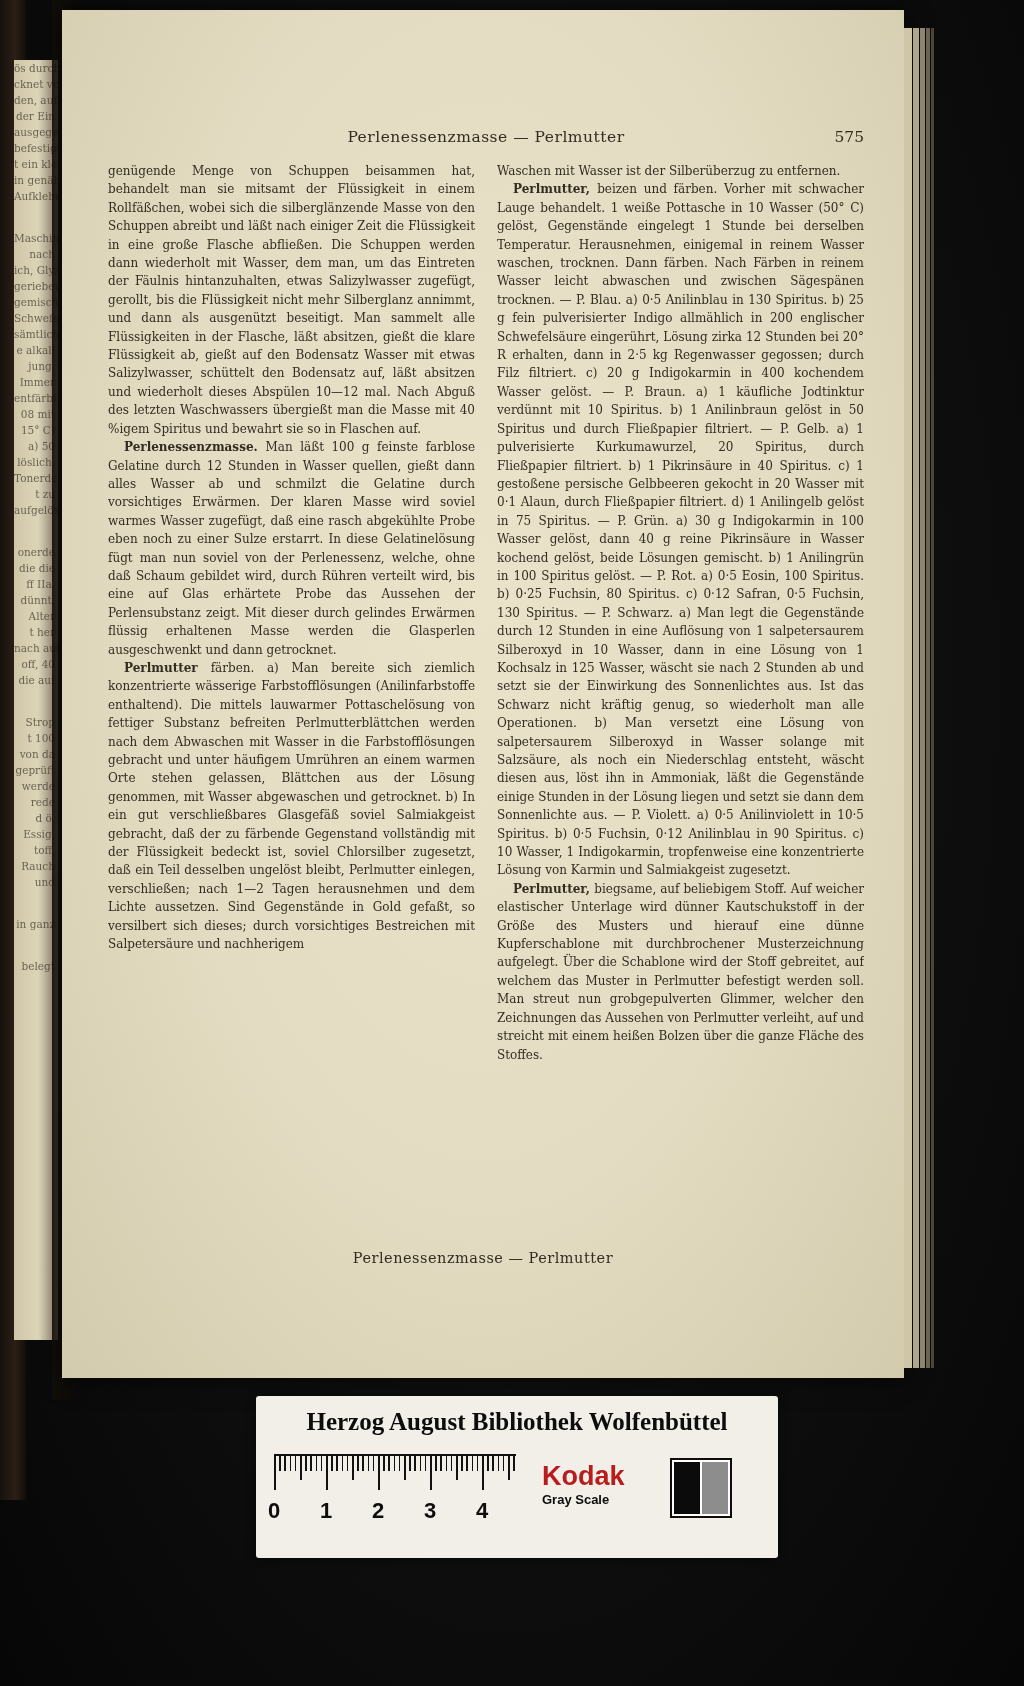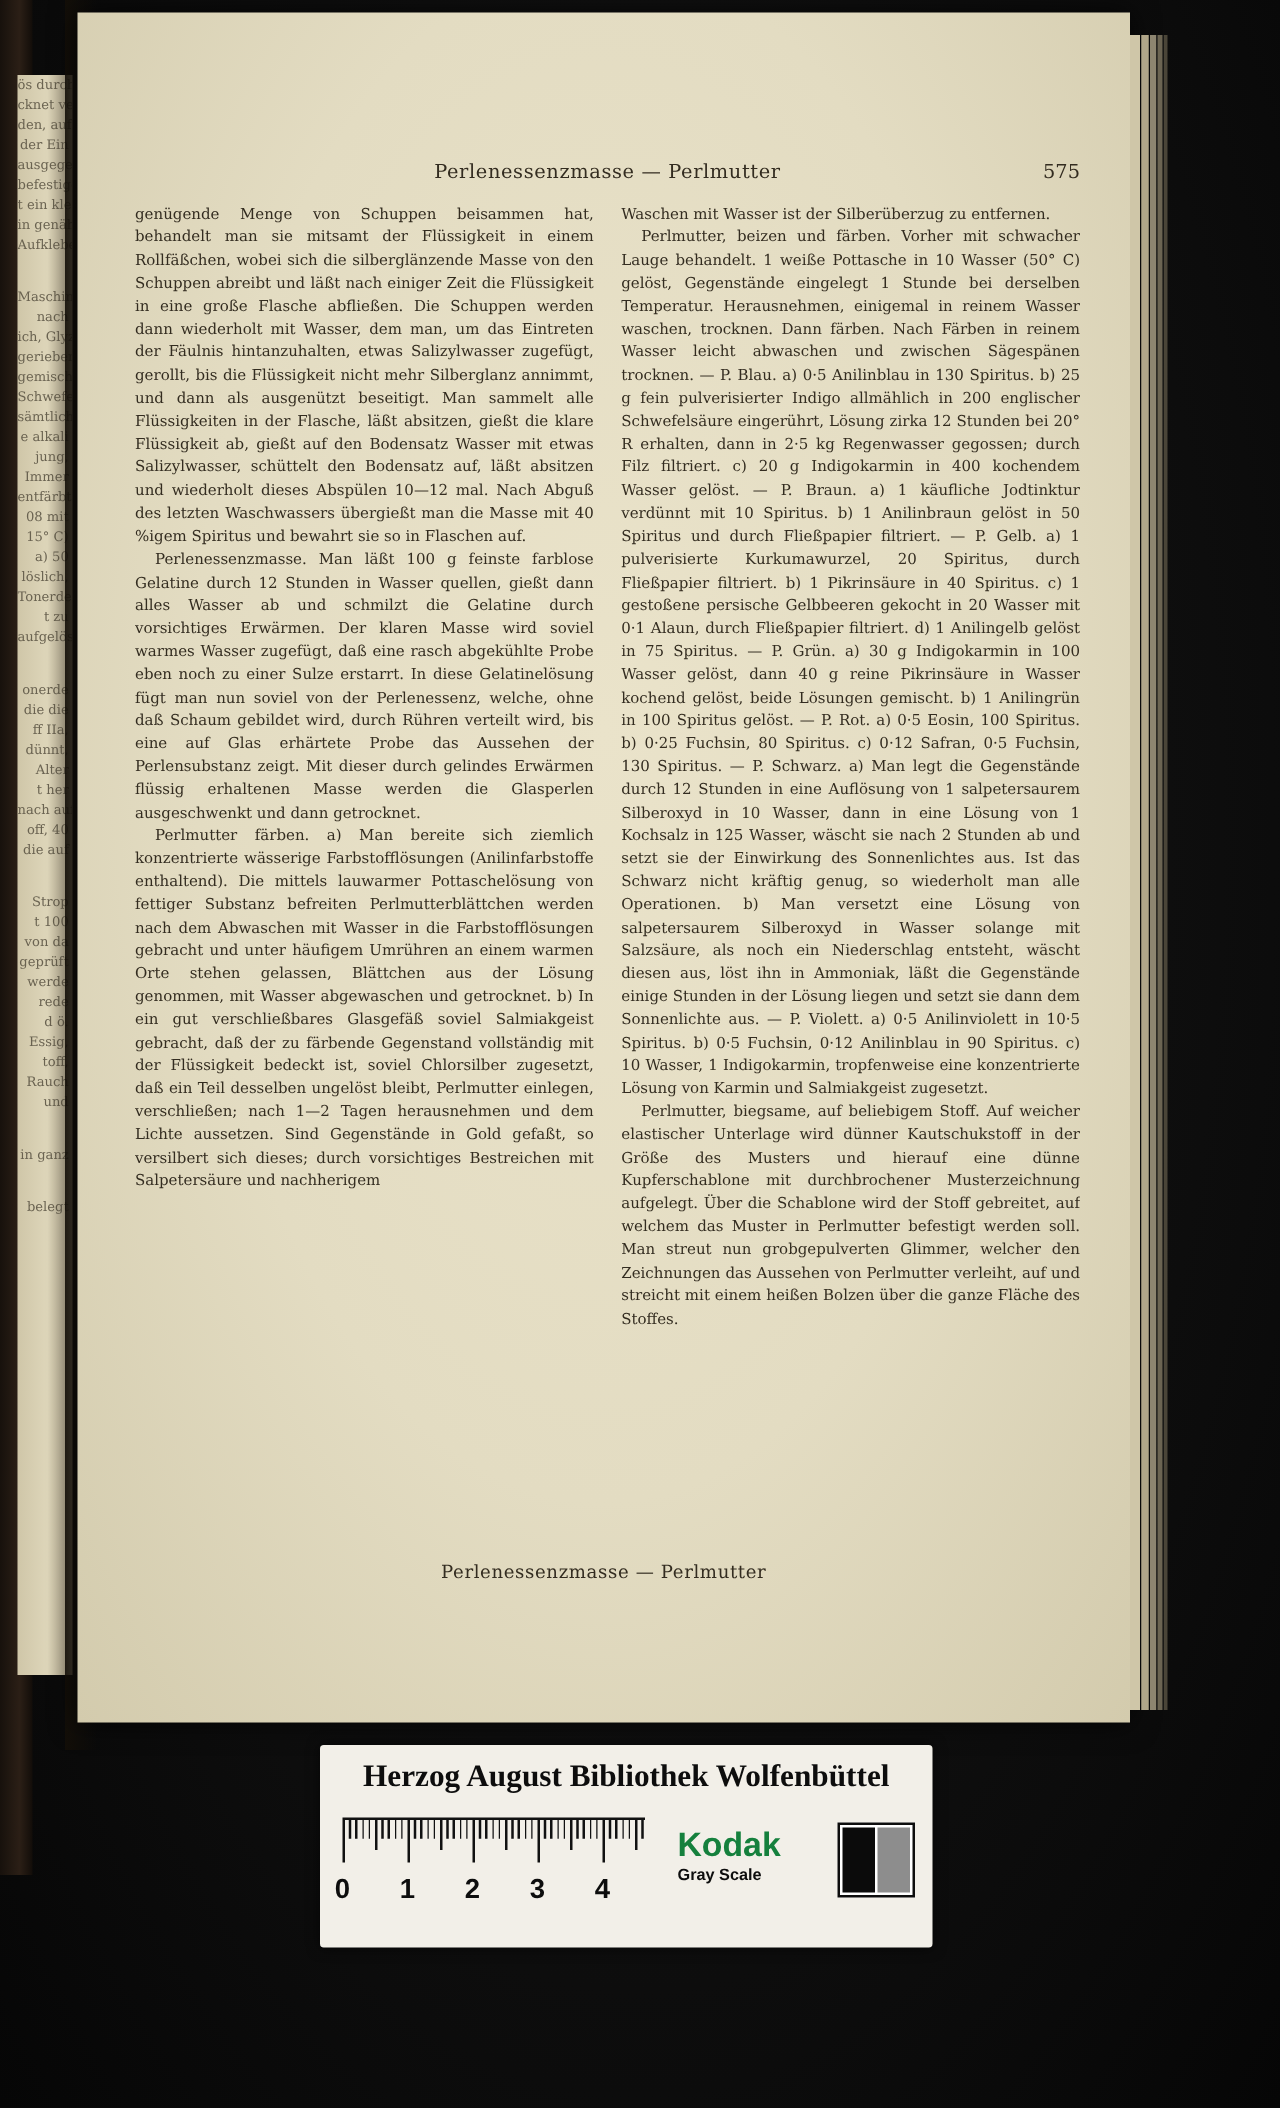"Perlmutter," .col b { font-weight: 400 -> 700 }
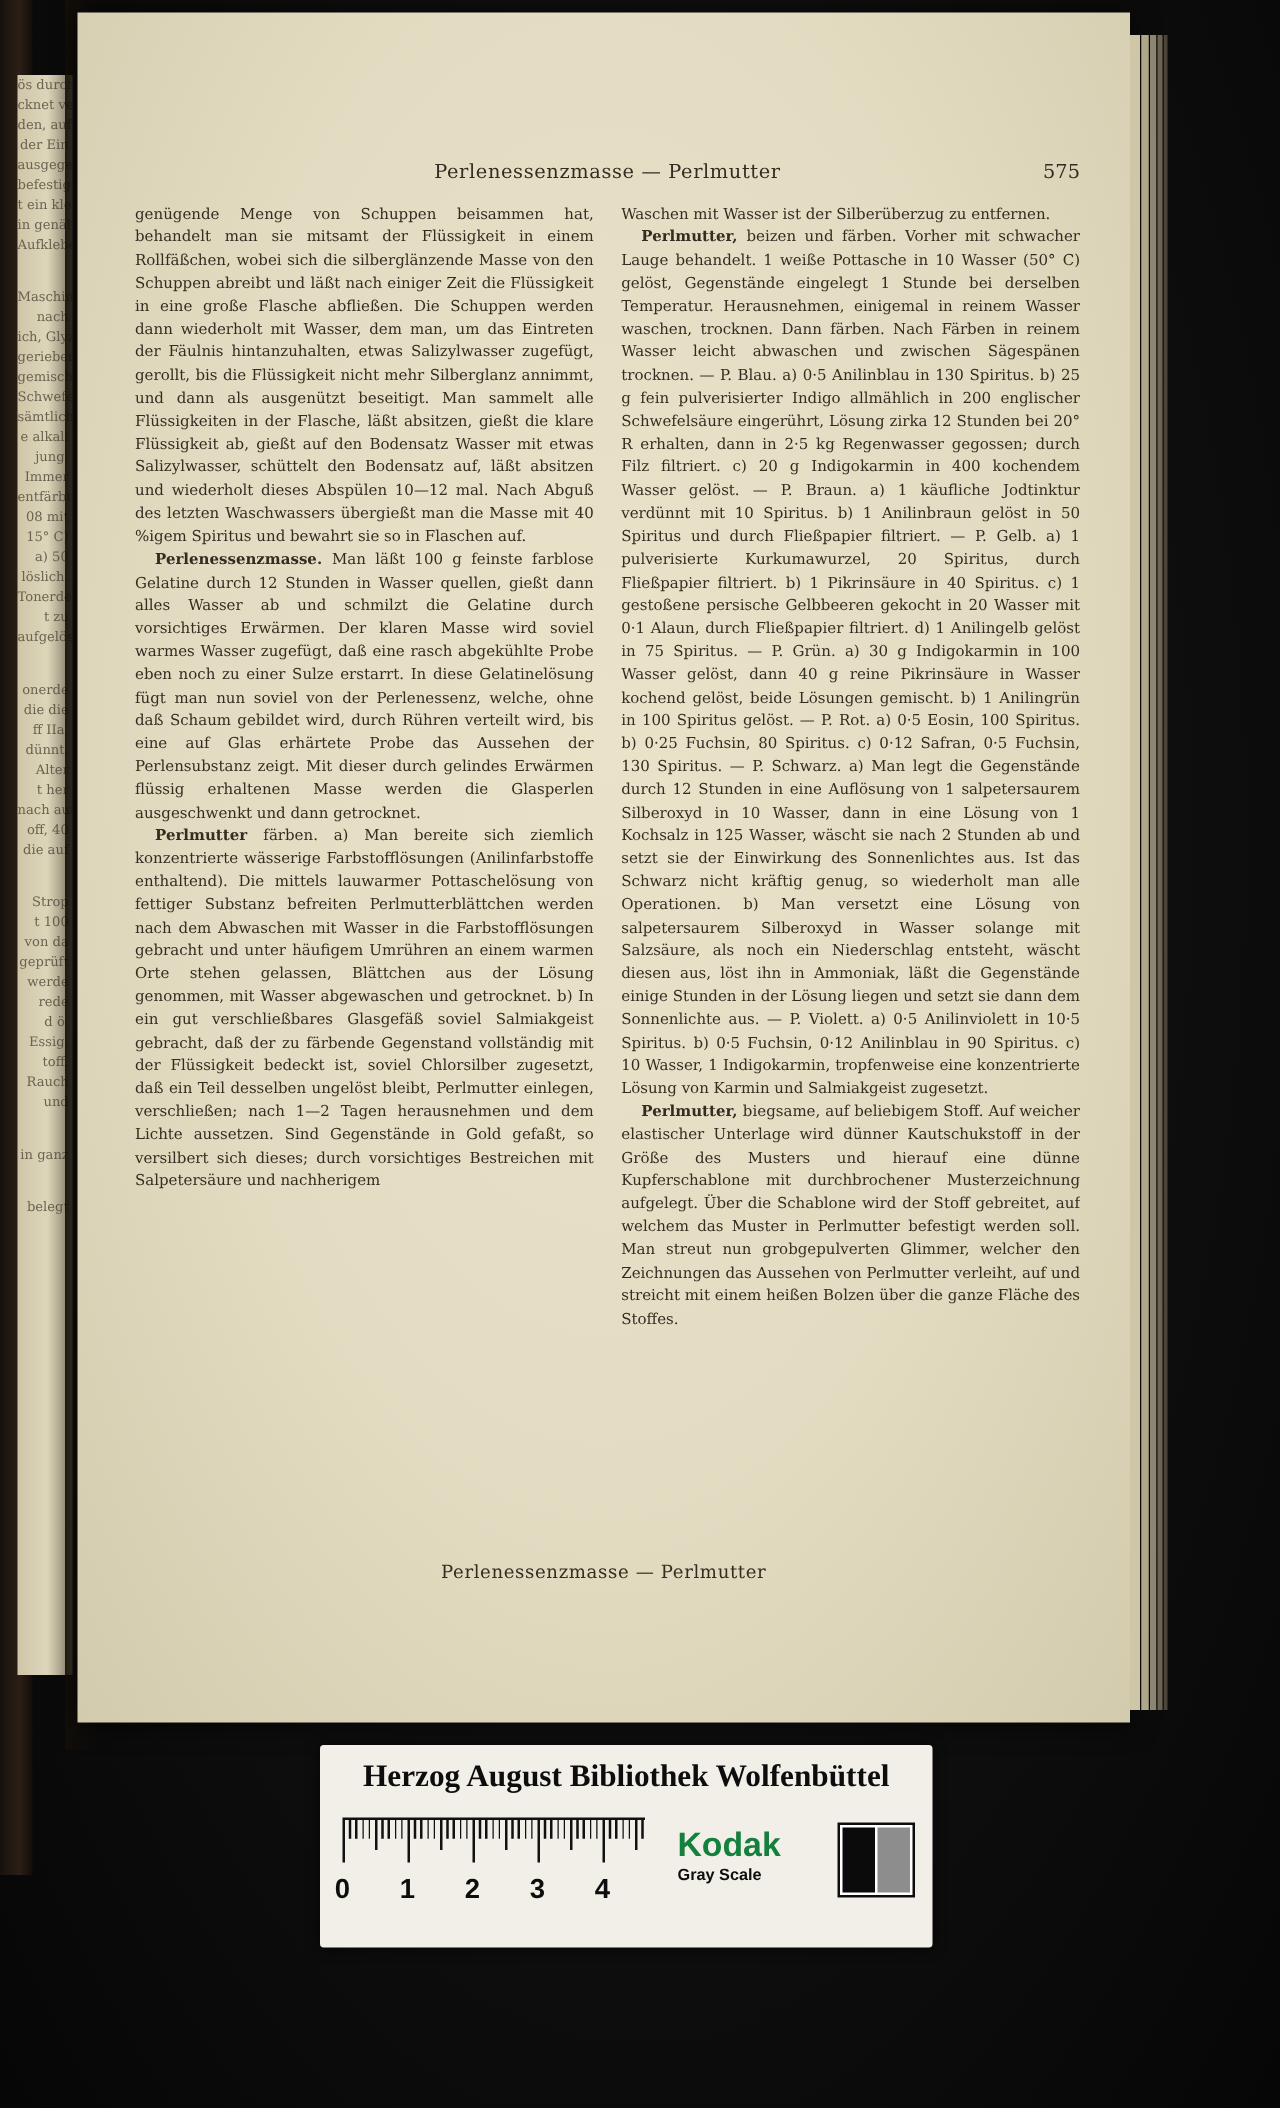"Herzog August Bibliothek Wolfenbüttel" .ruler-card { padding-left: none -> 32px }
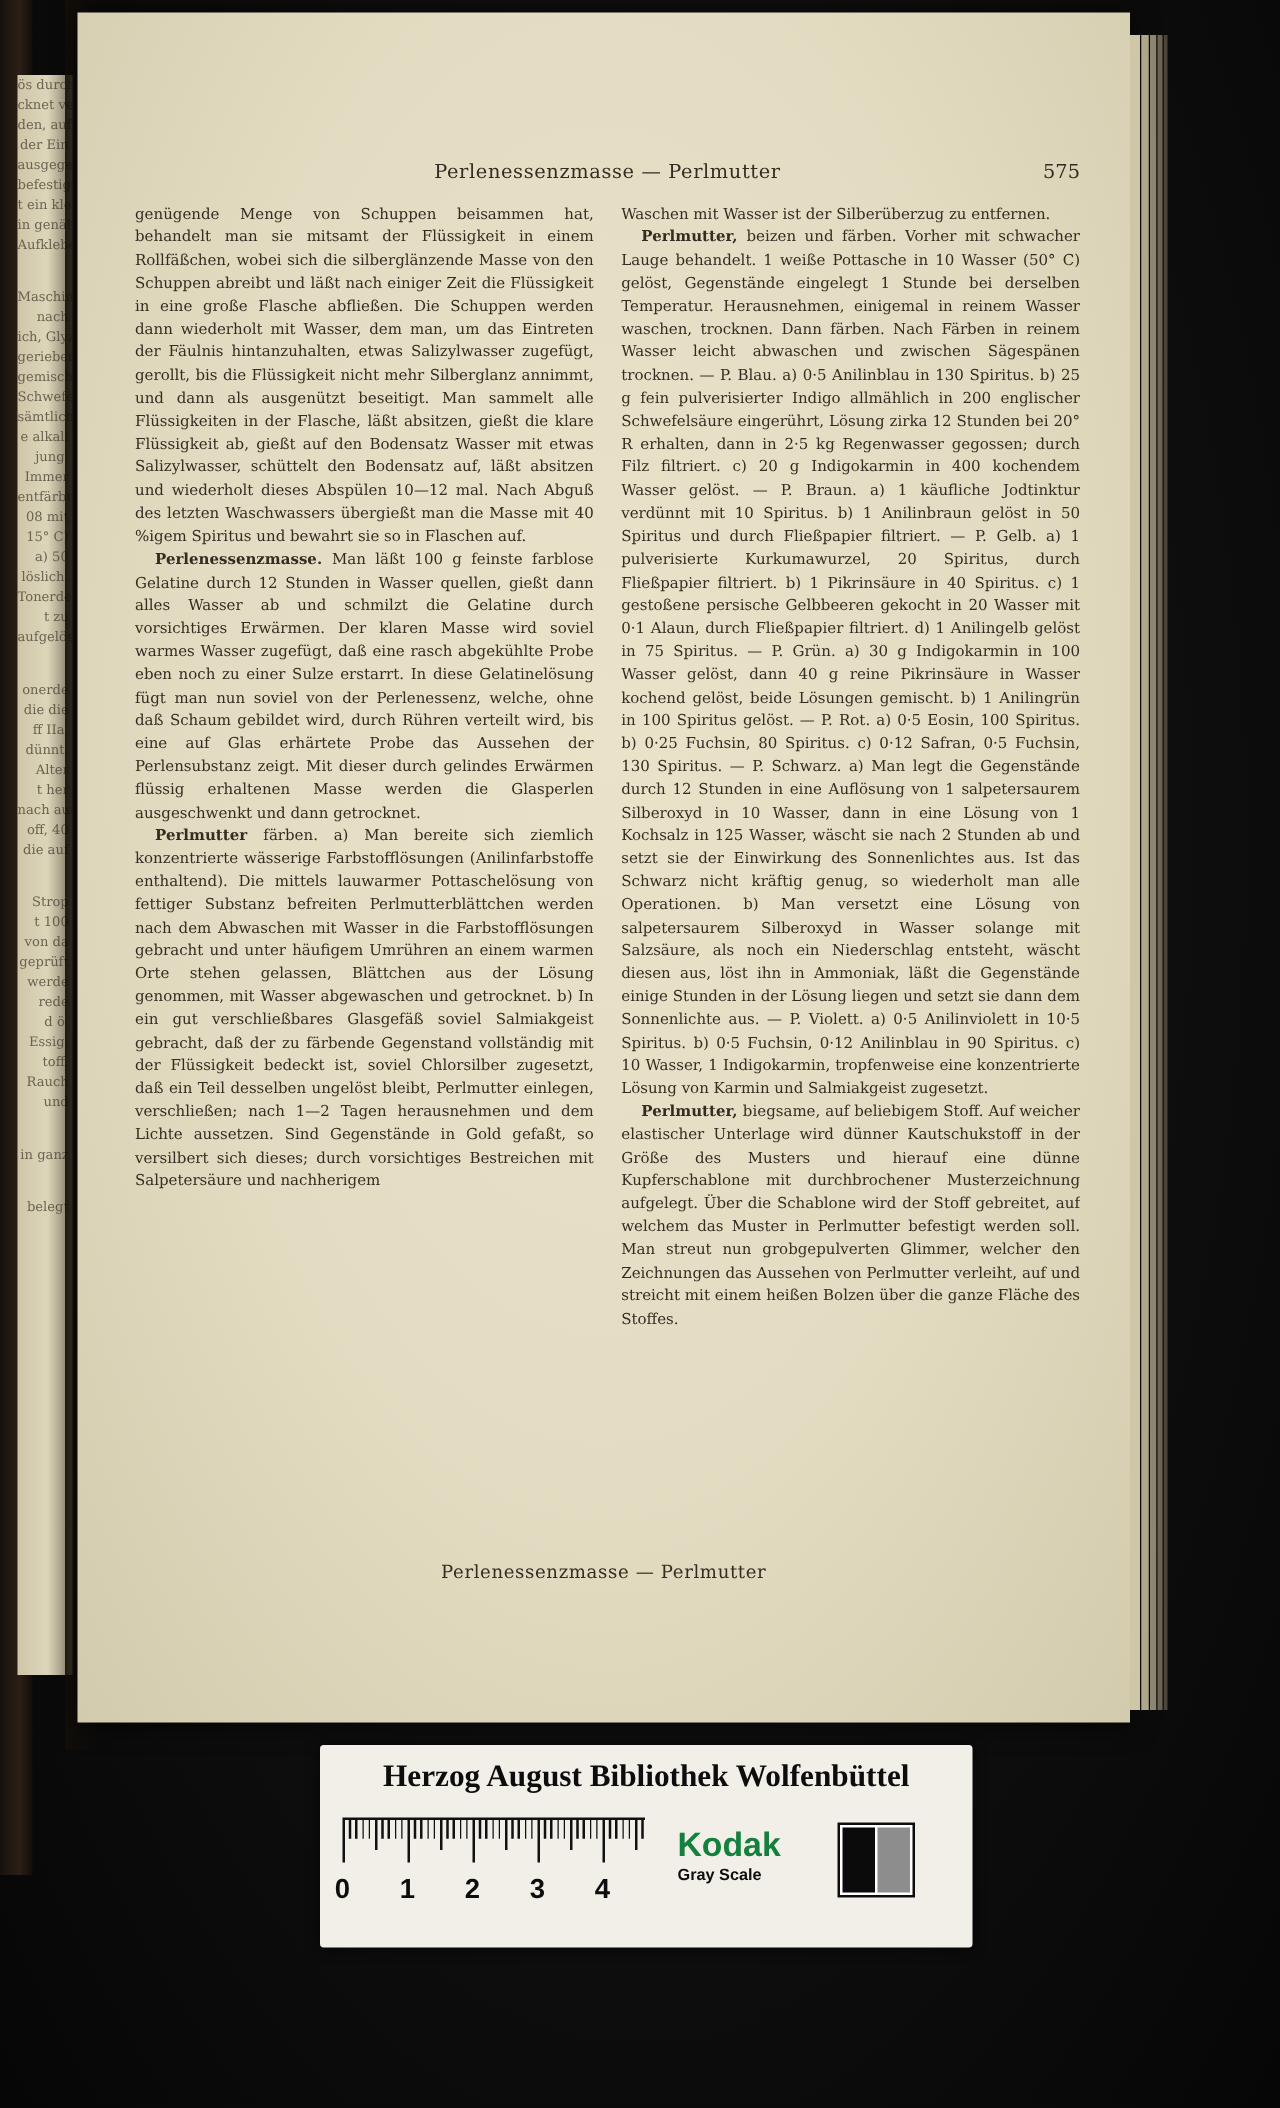"Kodak" .kodak .kname { color: #15803d -> #b91c1c }
